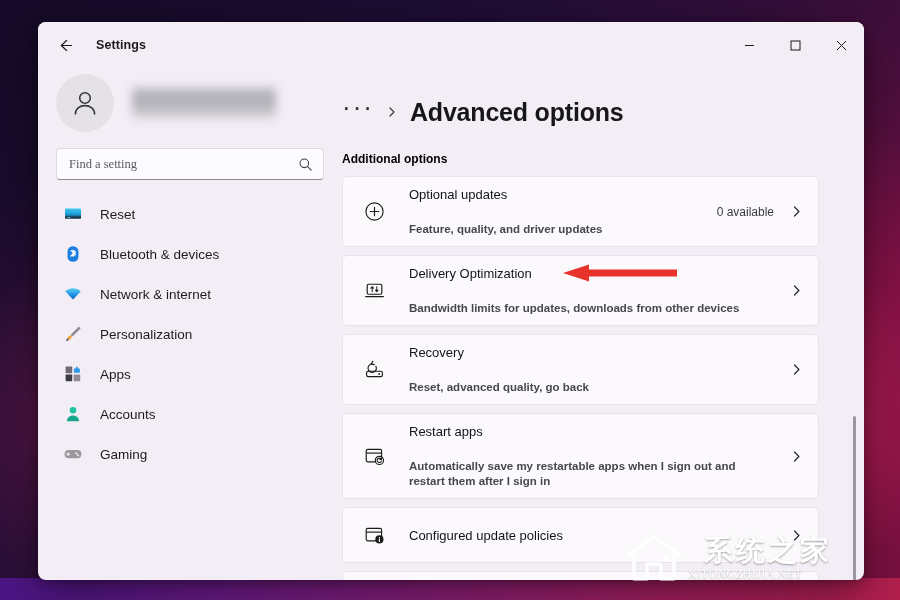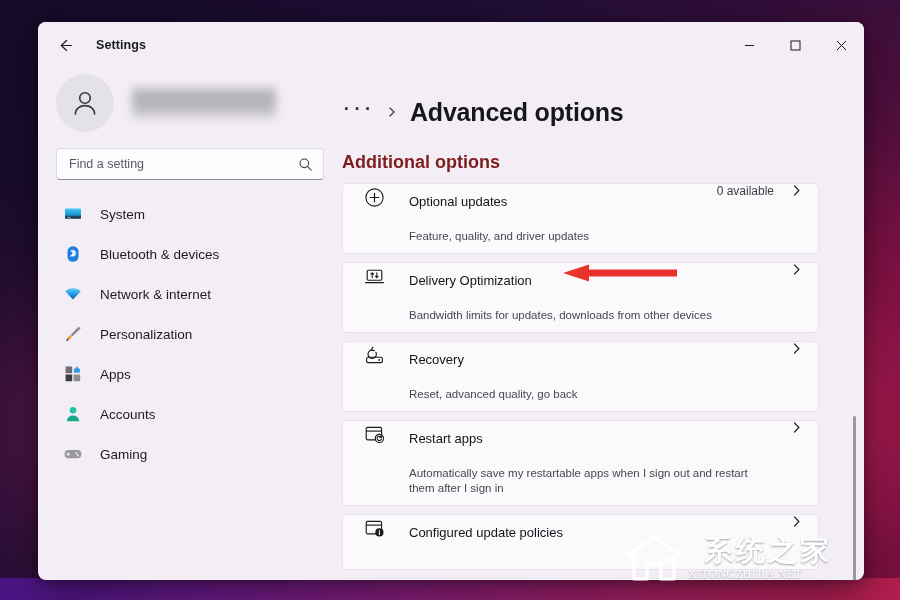"Find a setting" .search-wrap input { font-family: Liberation Sans, sans-serif -> Liberation Serif, serif }
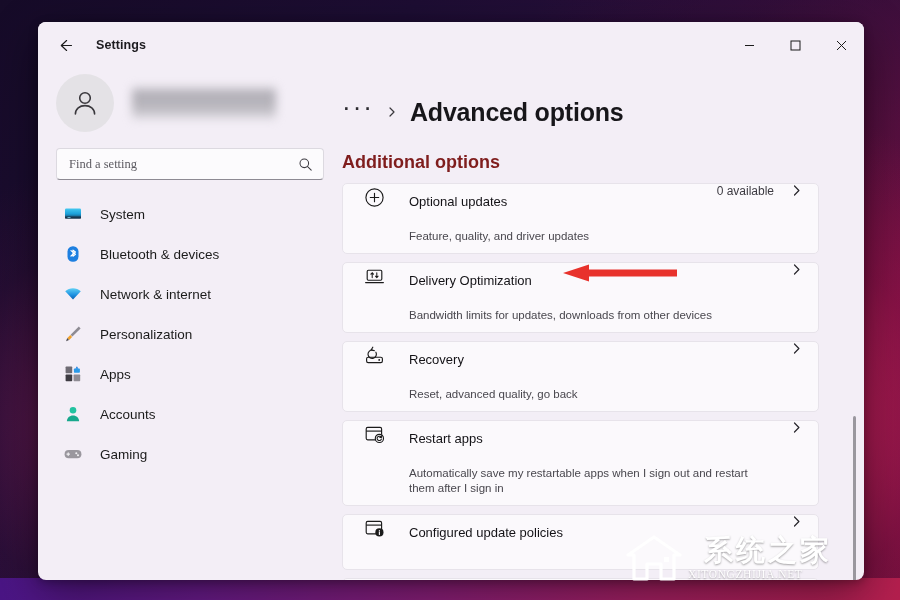"Additional options" .section-title { color: #7f1d1d -> #000000; font-size: 18px -> 12px }
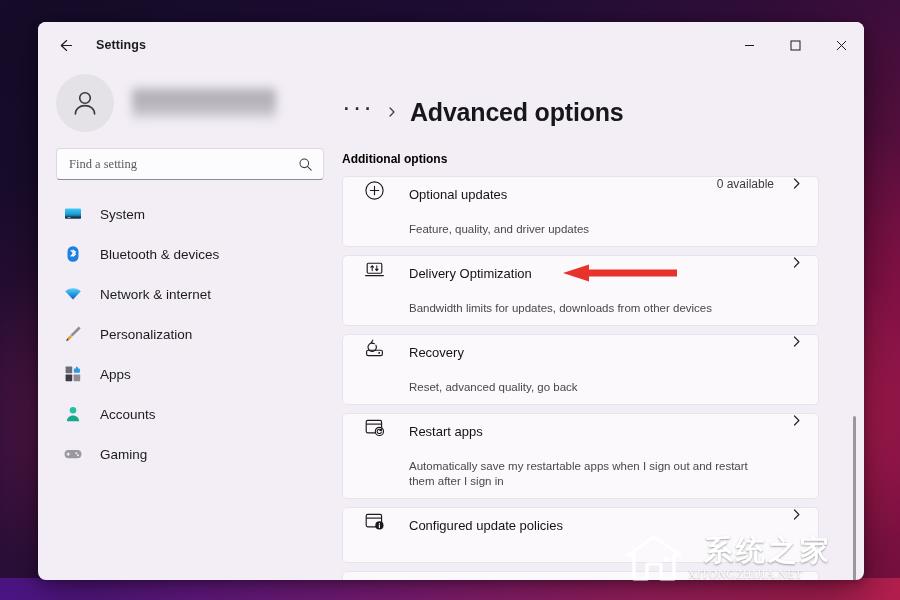"Optional updates" .card { align-items: flex-start -> center }
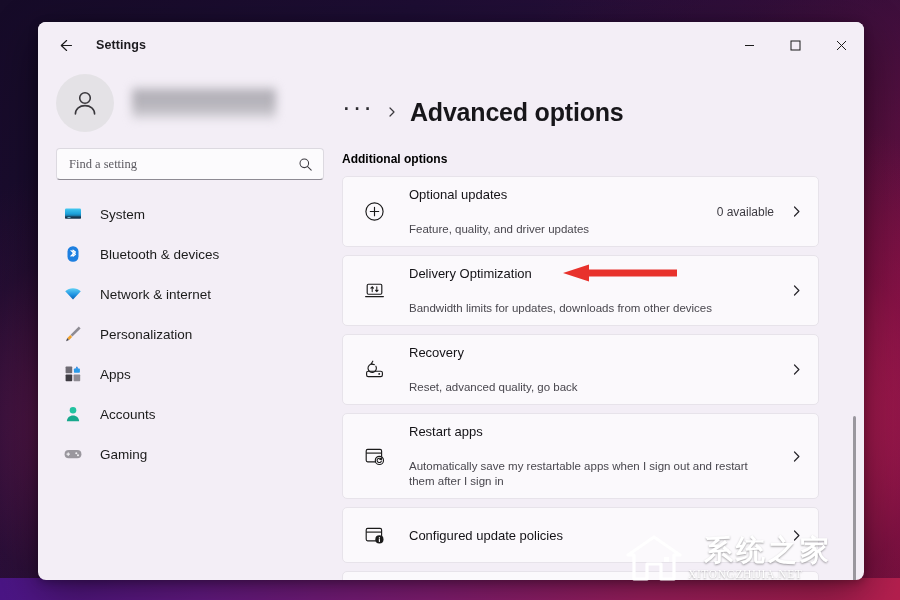"System" span.nav-label { text: System -> Reset }
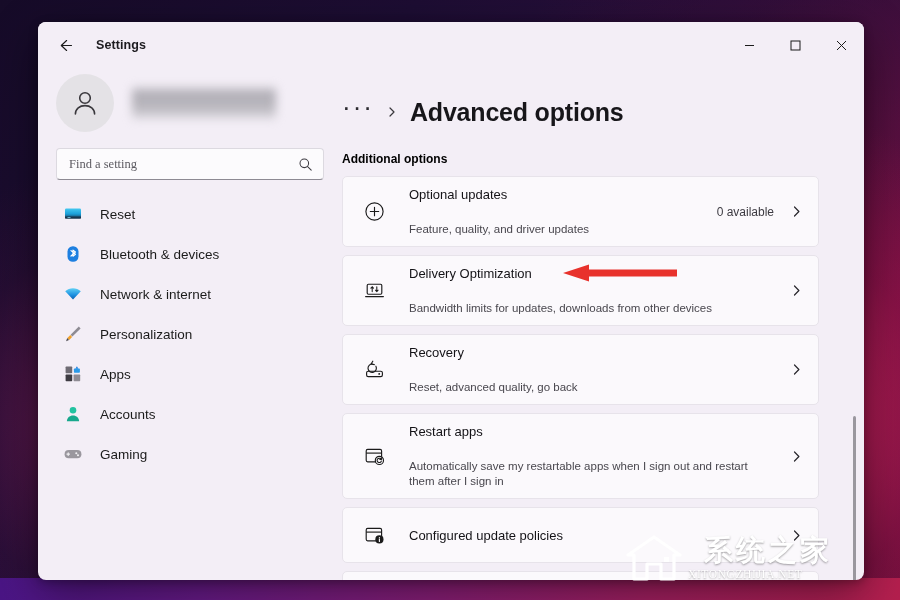"Feature, quality, and driver updates" .card-desc { font-weight: none -> bold }
